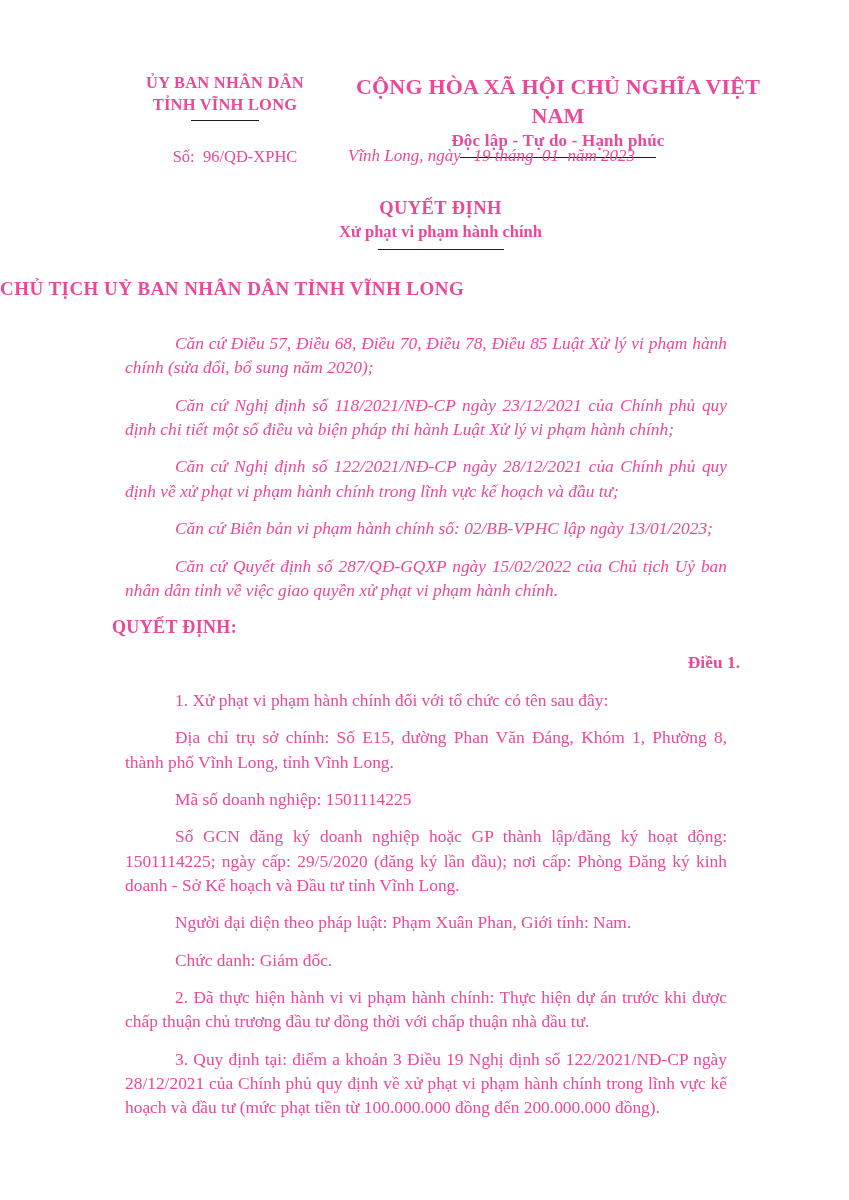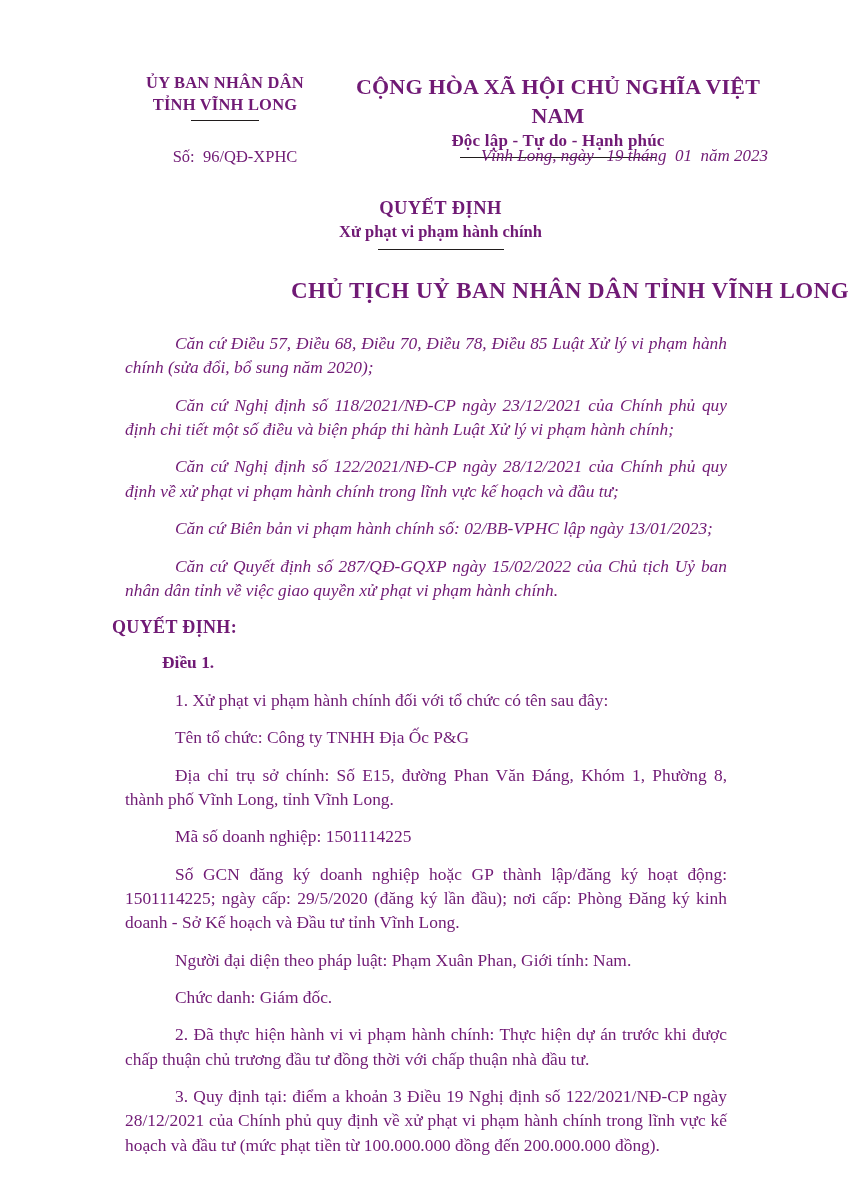"ỦY BAN NHÂN DÂN" .page { color: #701a75 -> #ec4899 }
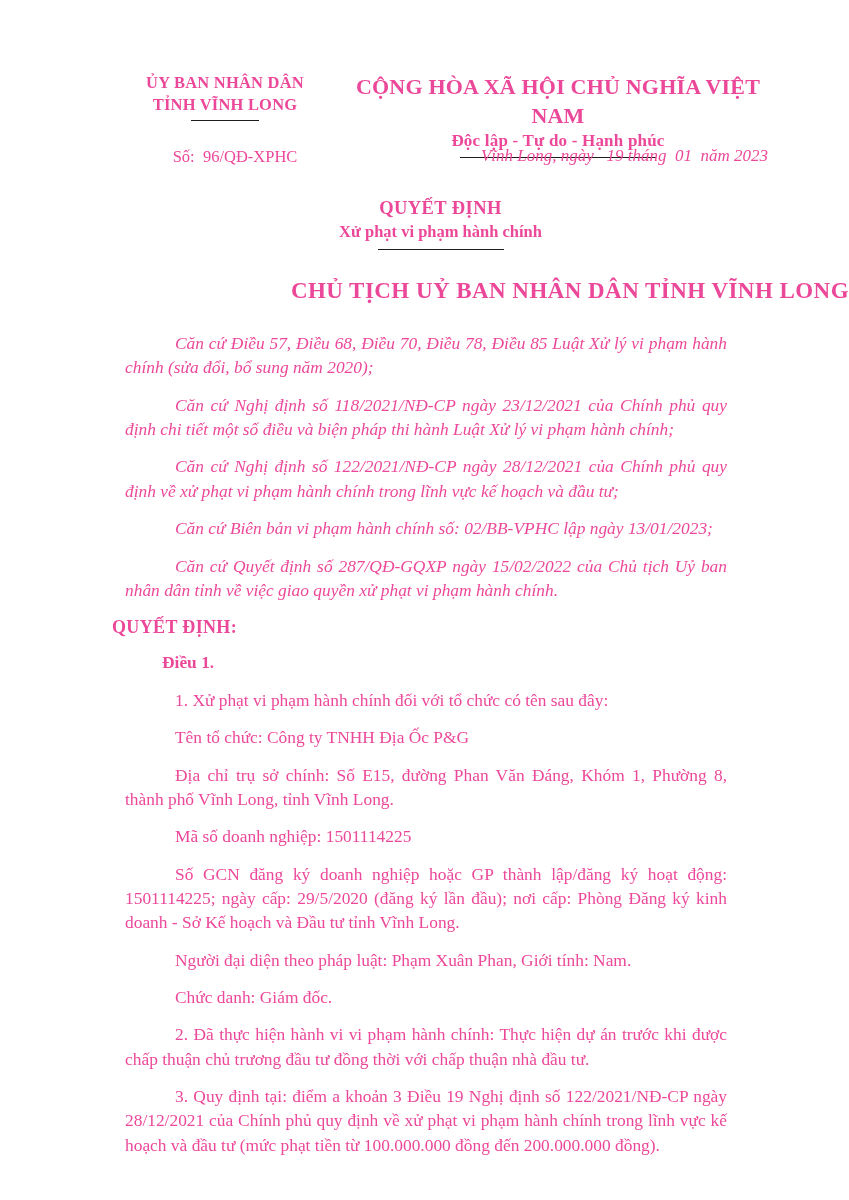"Vĩnh Long, ngày 19 tháng" .doc-date { text-align: right -> left }
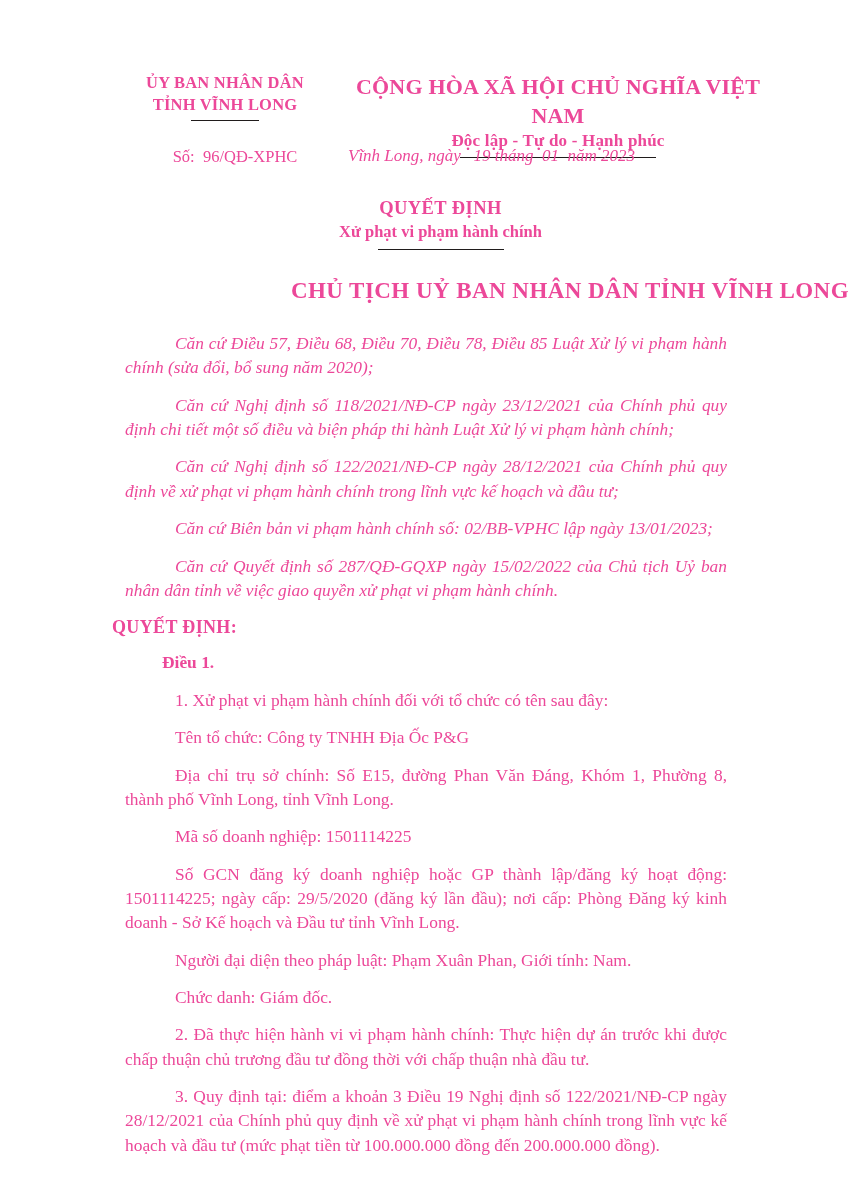"CHỦ TỊCH UỶ BAN NHÂN" .org-heading { font-size: 23px -> 19px; text-align: right -> left }
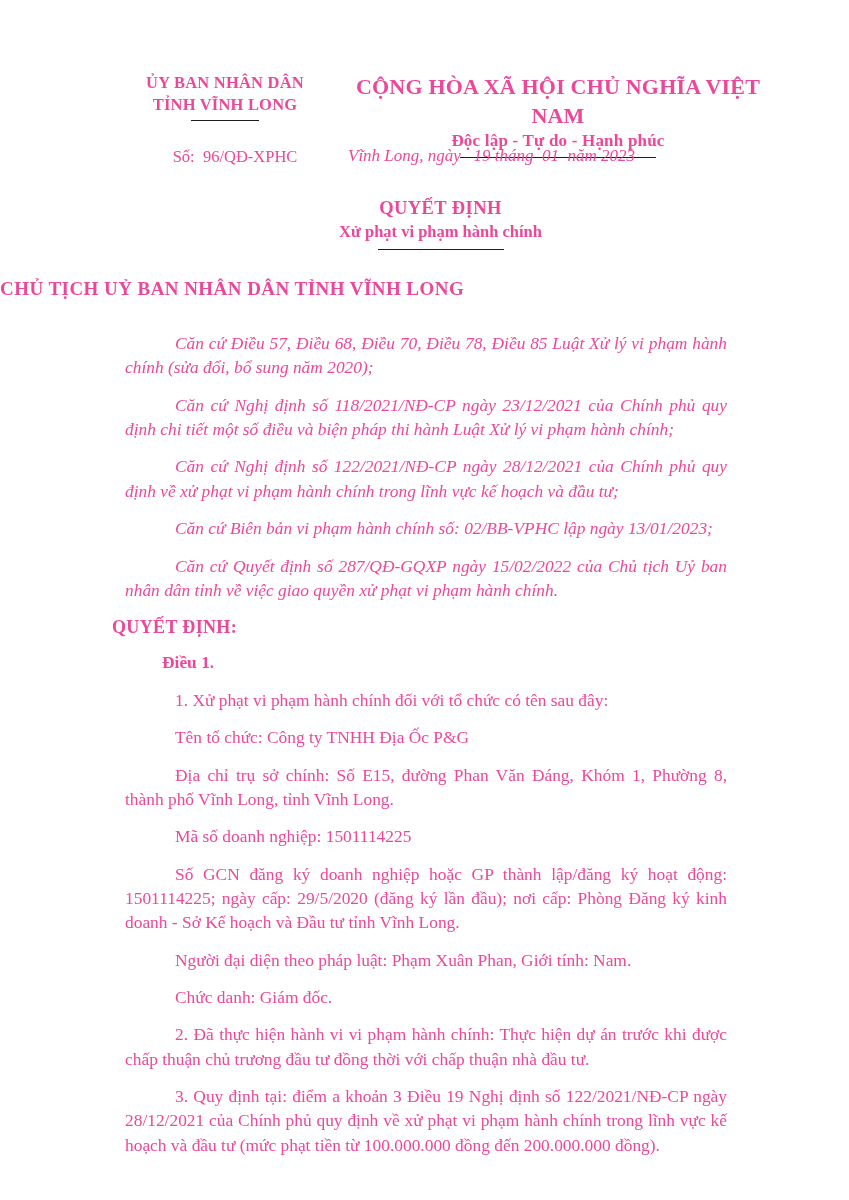"Điều 1." .article-heading { text-align: none -> right }
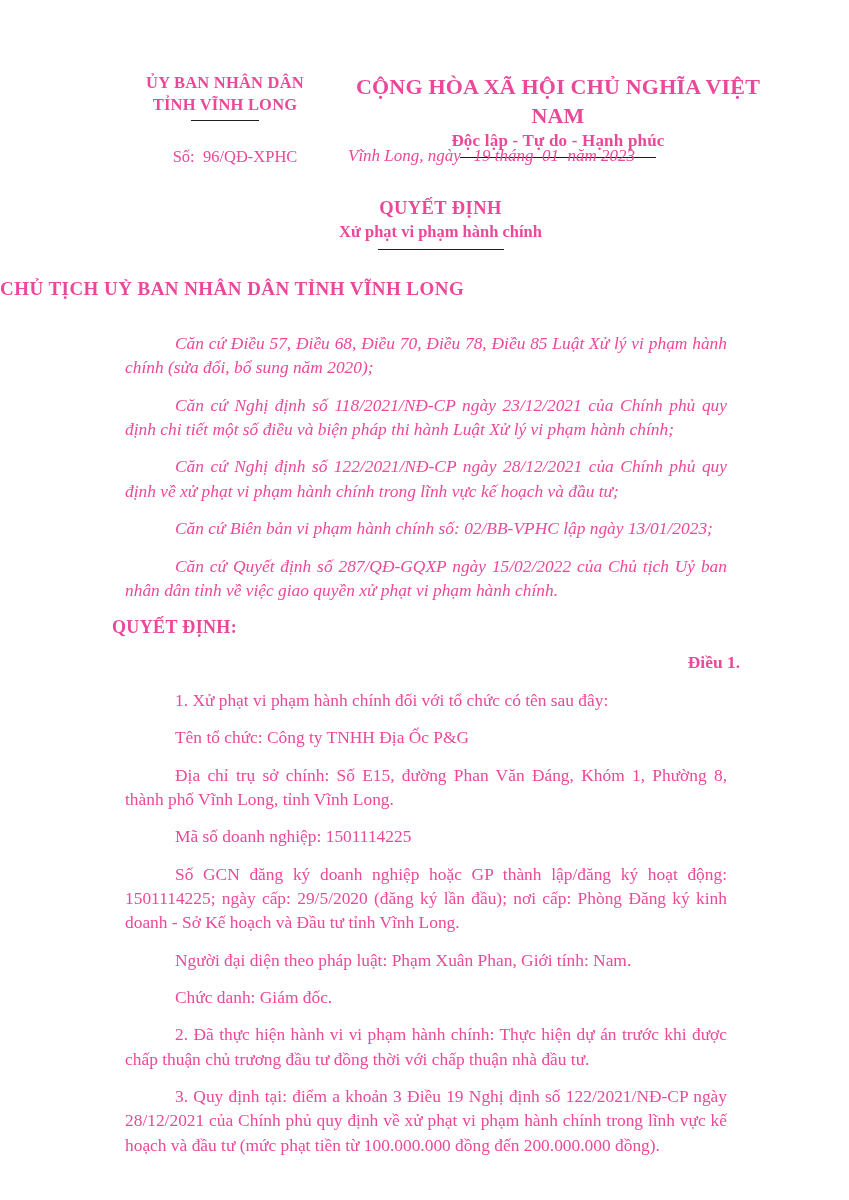"Tên tổ chức: Công ty" p.para { html: <p>Tên tổ chức: Công ty TNHH Địa Ốc P&amp;G</p> -> none }
